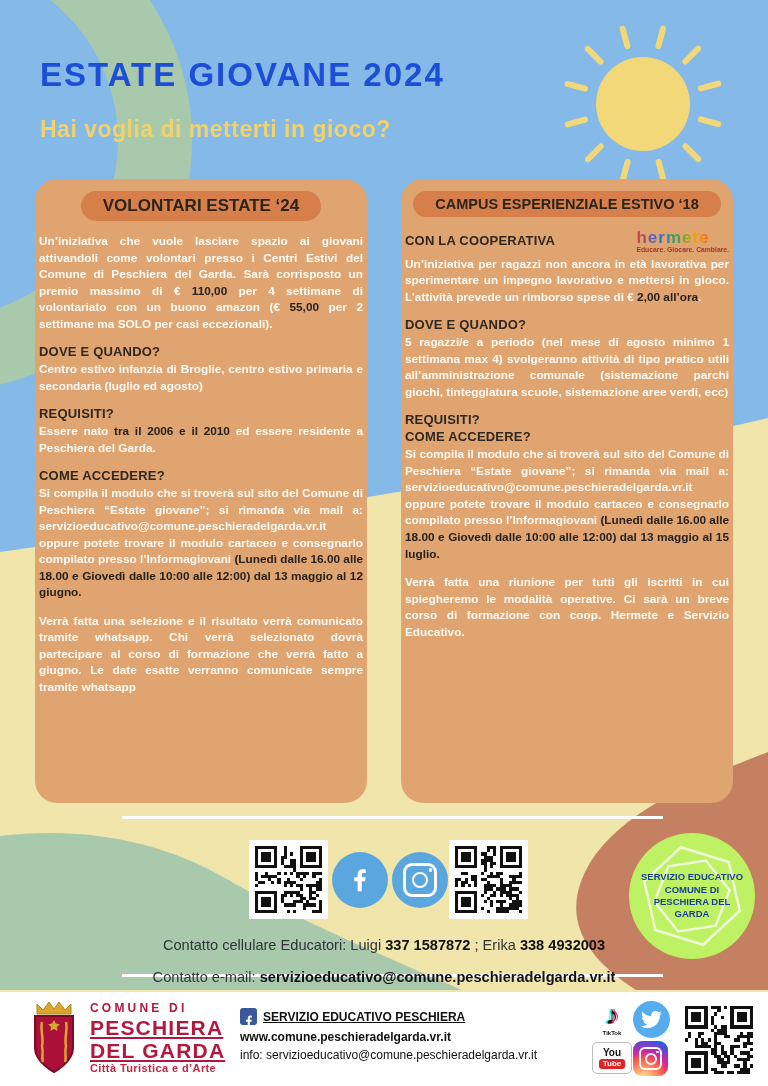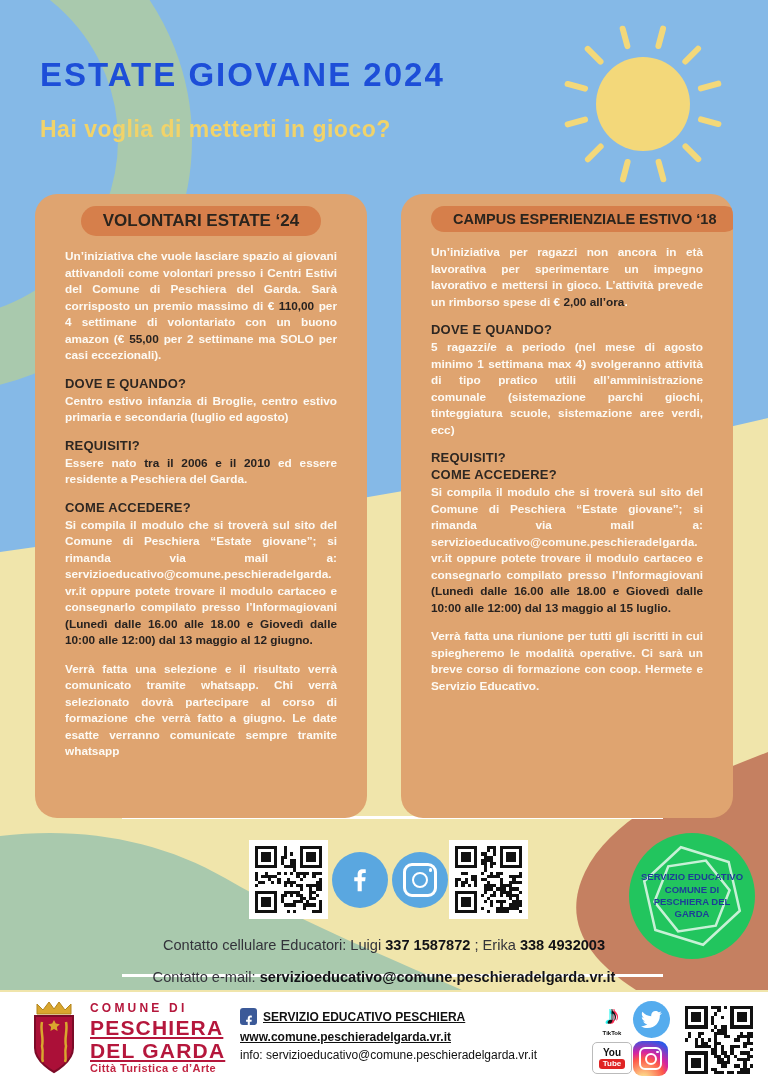"VOLONTARI ESTATE ‘24" .card { padding: 8px 30px 10px -> 8px 4px 10px; top: 194px -> 179px }
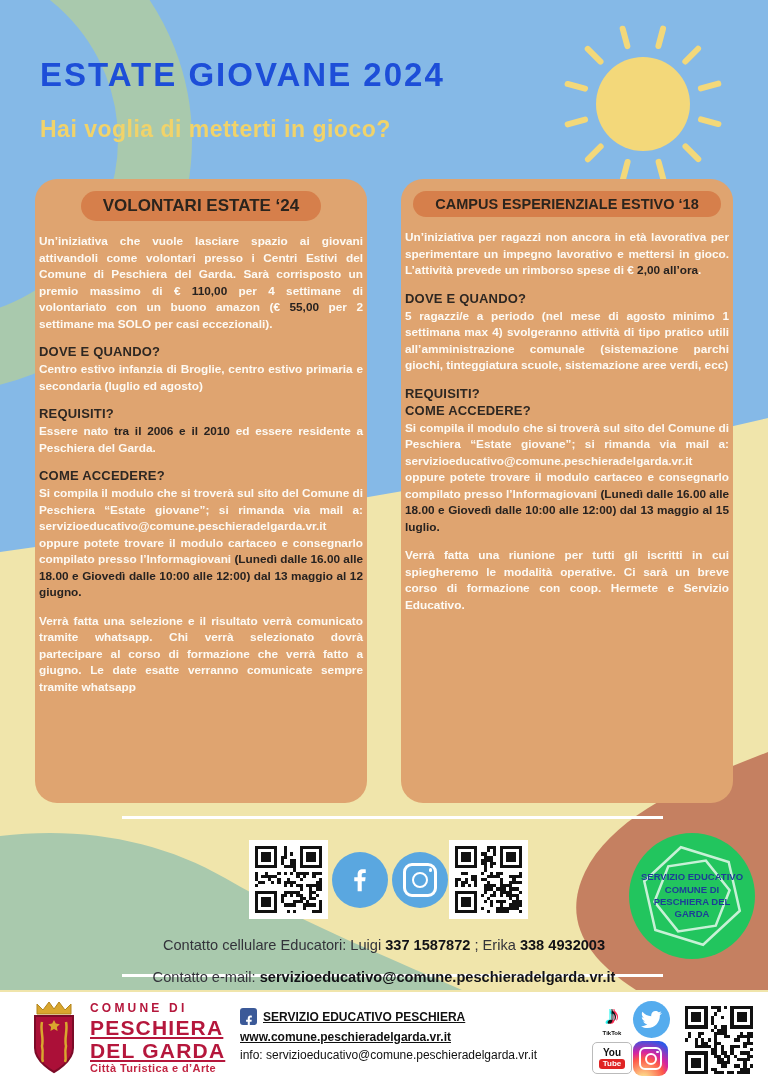"CON LA COOPERATIVA" div.coop-row { html: none -> <div> <h3>CON LA COOPERATIVA</h3> <div> <div>hermete</div> <div>Educare. Giocare. Cambiare.</div> </div> </div> }
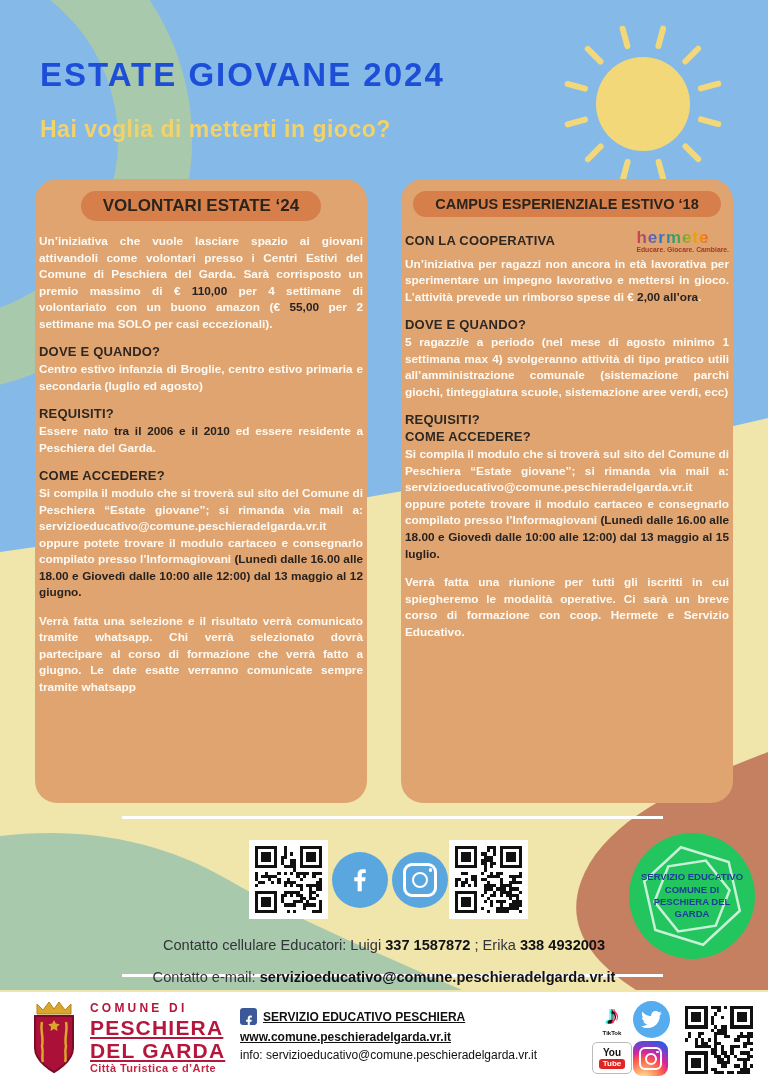"SERVIZIO EDUCATIVO" .badge { background: #22c55e -> #bef264 }
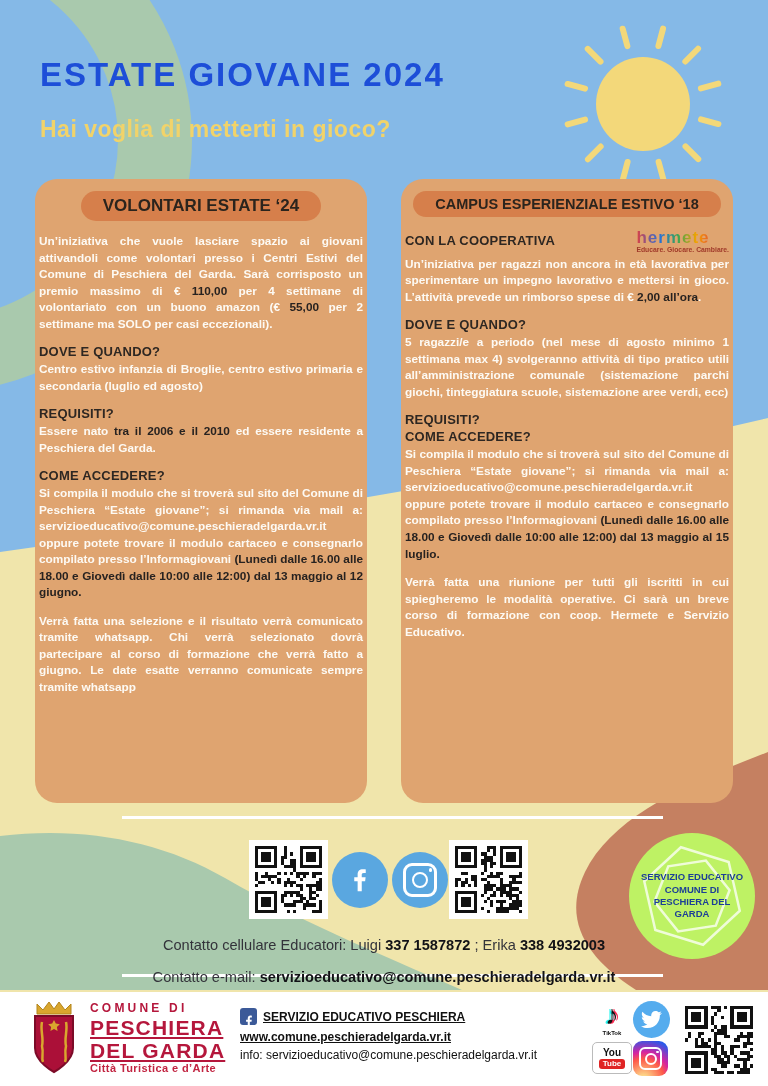"www.comune.peschieradelgarda.vr.it" .f-site { text-decoration: underline -> none }
